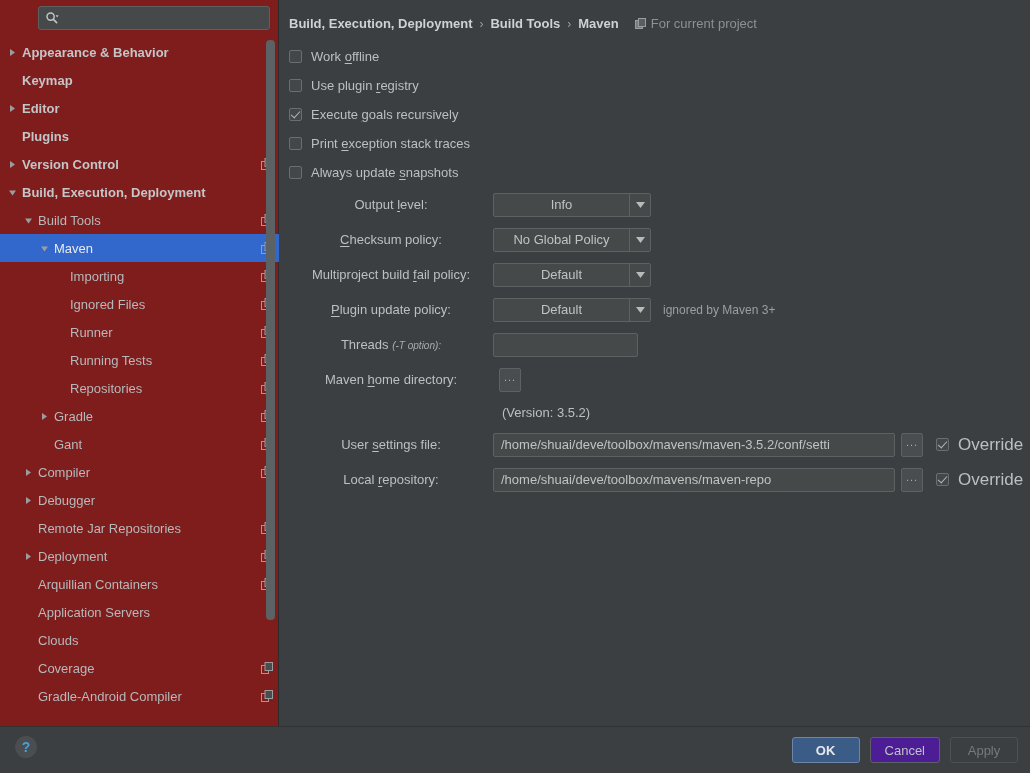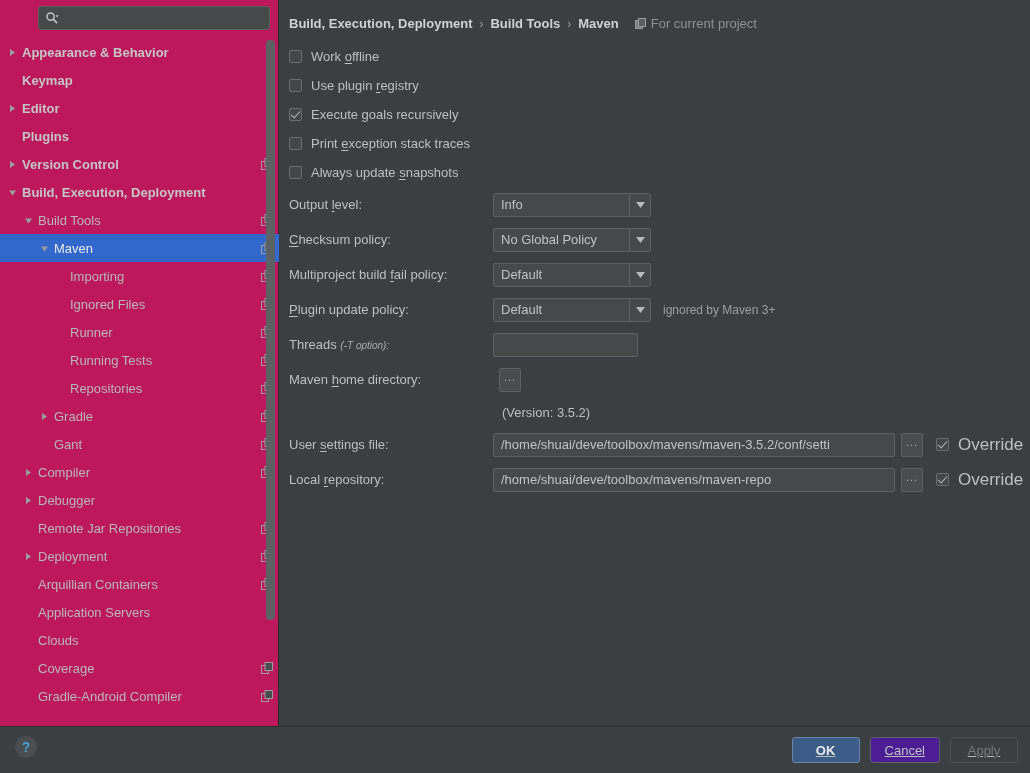"Appearance & Behavior" #sidebar { background: #be185d -> #7f1d1d }
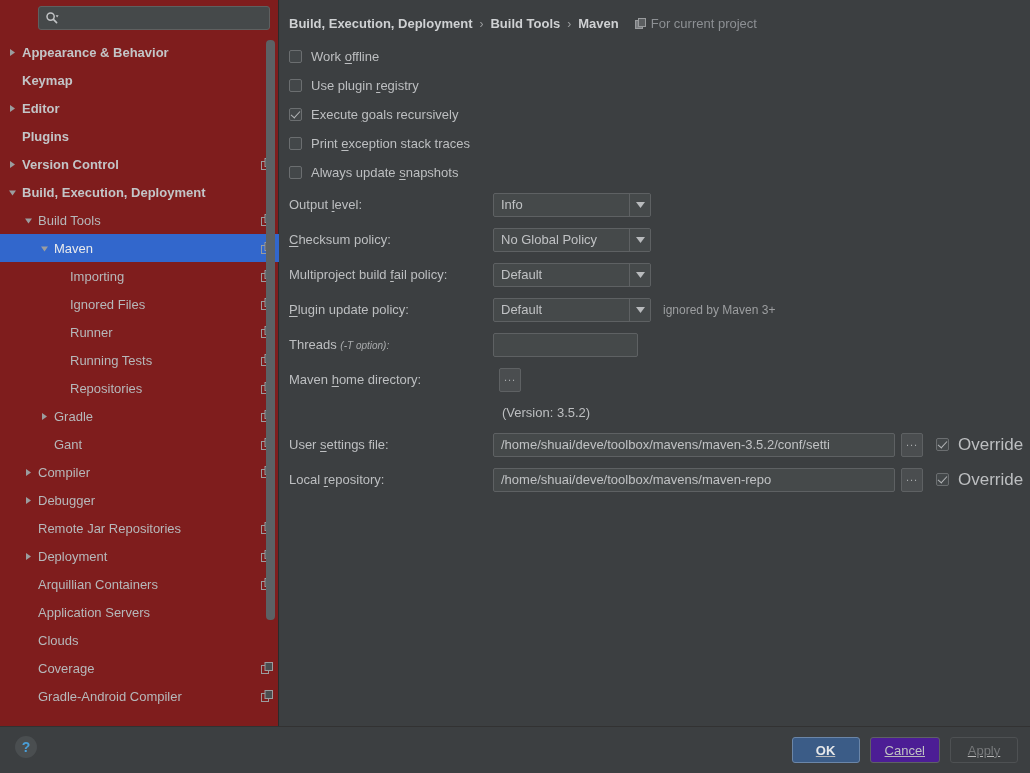"Work offline" .form { text-align: none -> center }
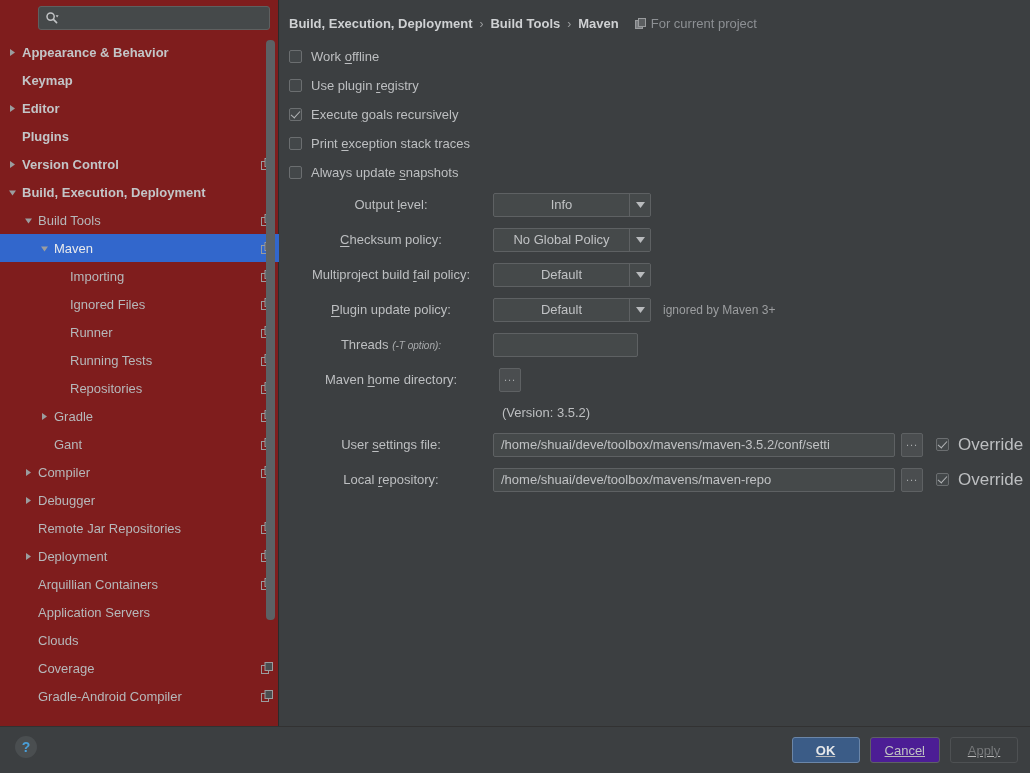"OK" #btn-bar { text-decoration: underline -> none }
